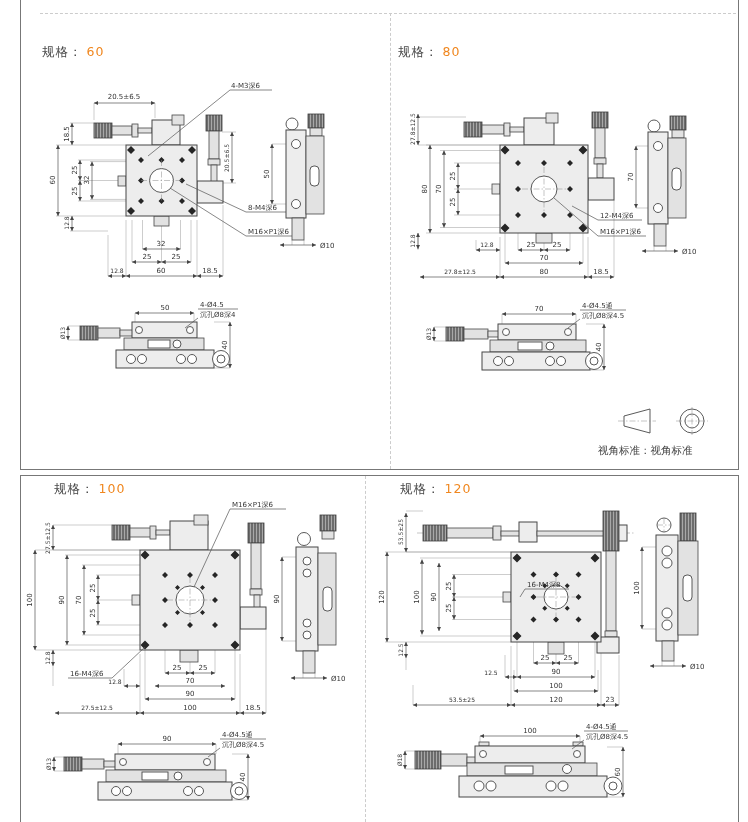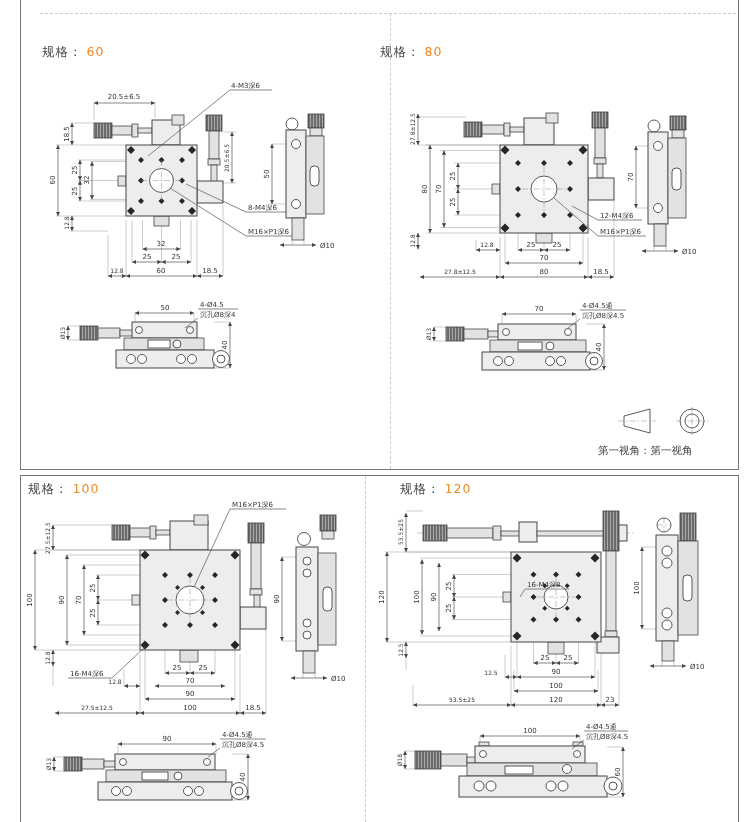"规格： 80" div.hdr { left: 380px -> 398px }
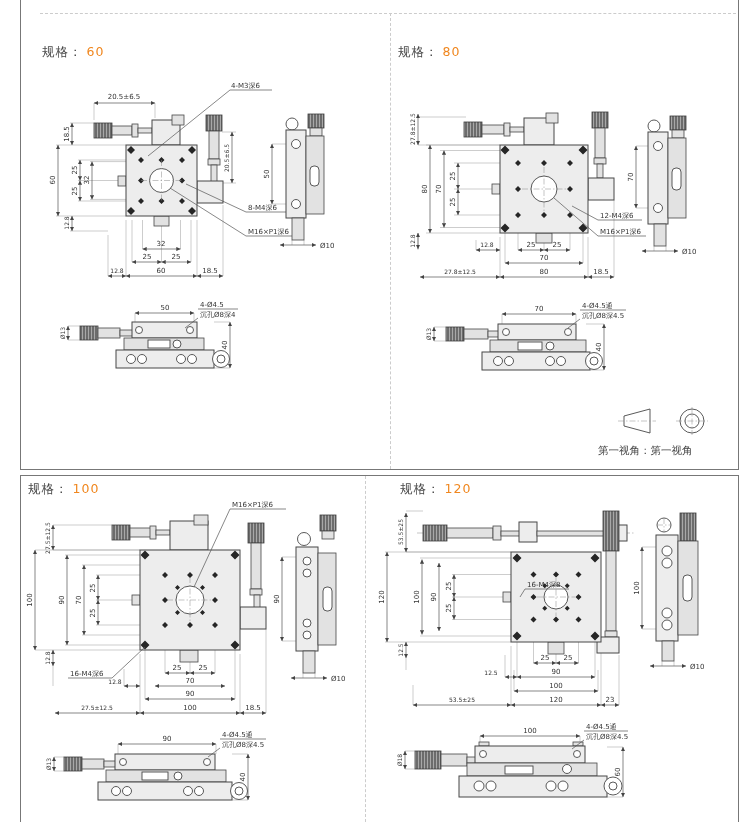"第一视角：第一视角" div.foot-cap { text: 第一视角：第一视角 -> 视角标准：视角标准 }
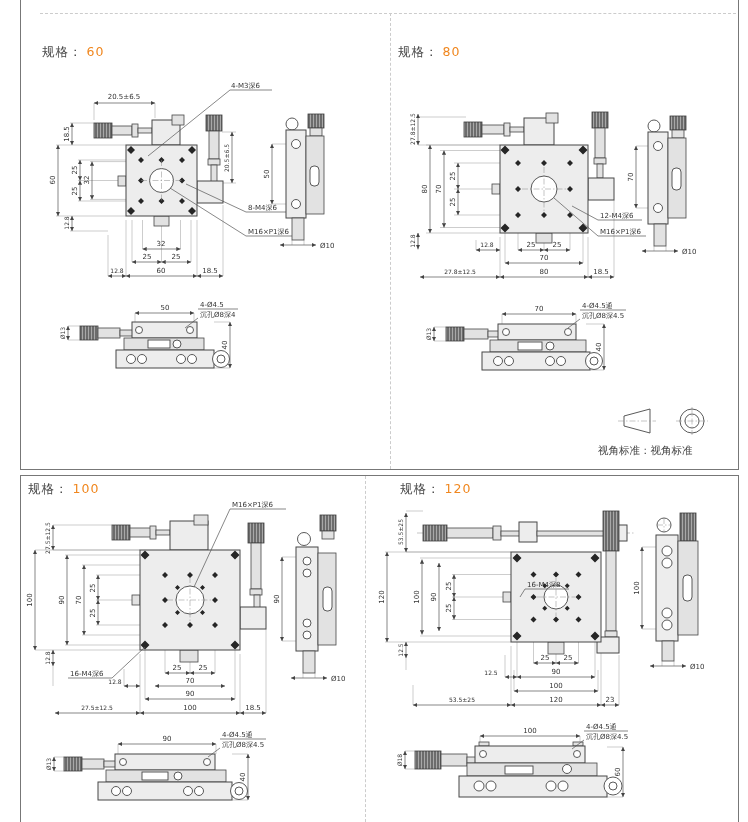"规格： 100" div.hdr { left: 28px -> 54px }
